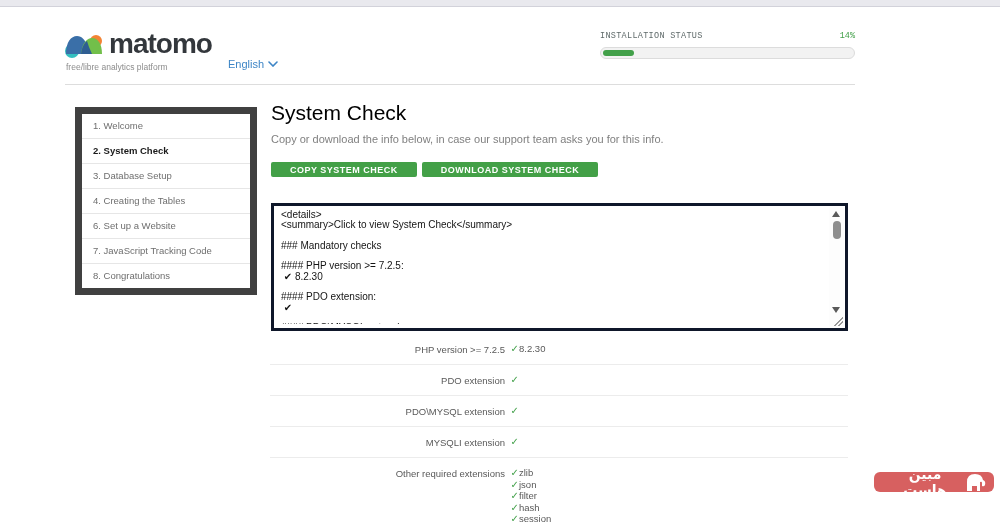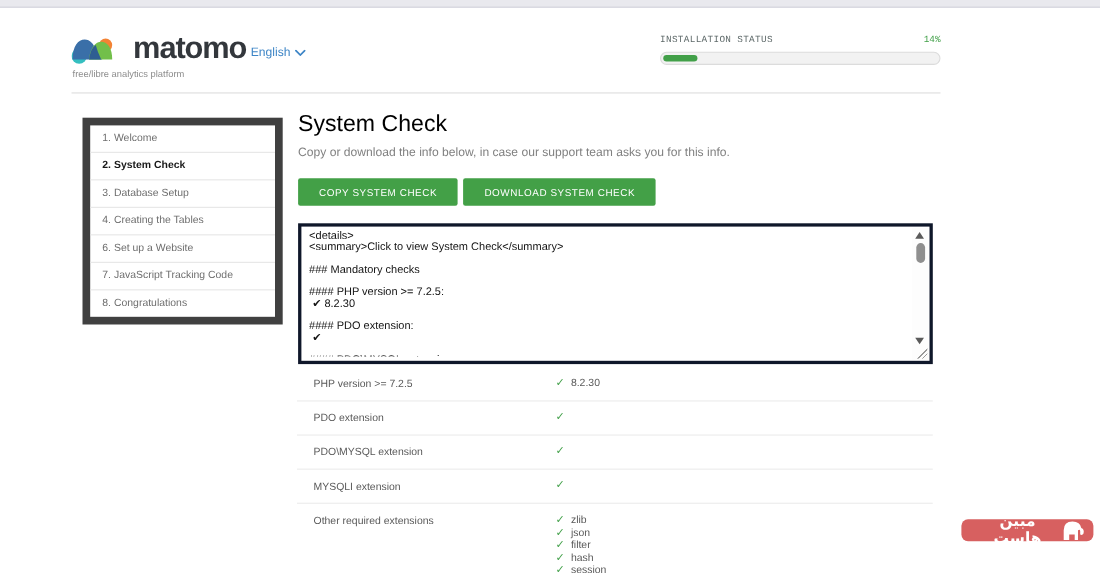"matomo" .logo-word { margin-left: 16px -> 4px }
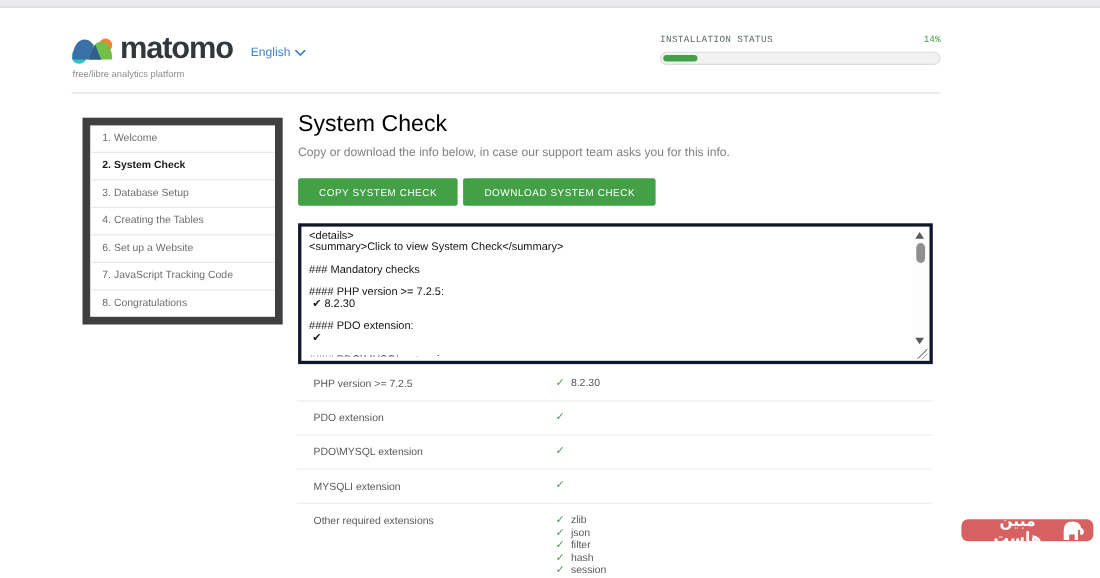"English" .lang { top: 42px -> 58px }
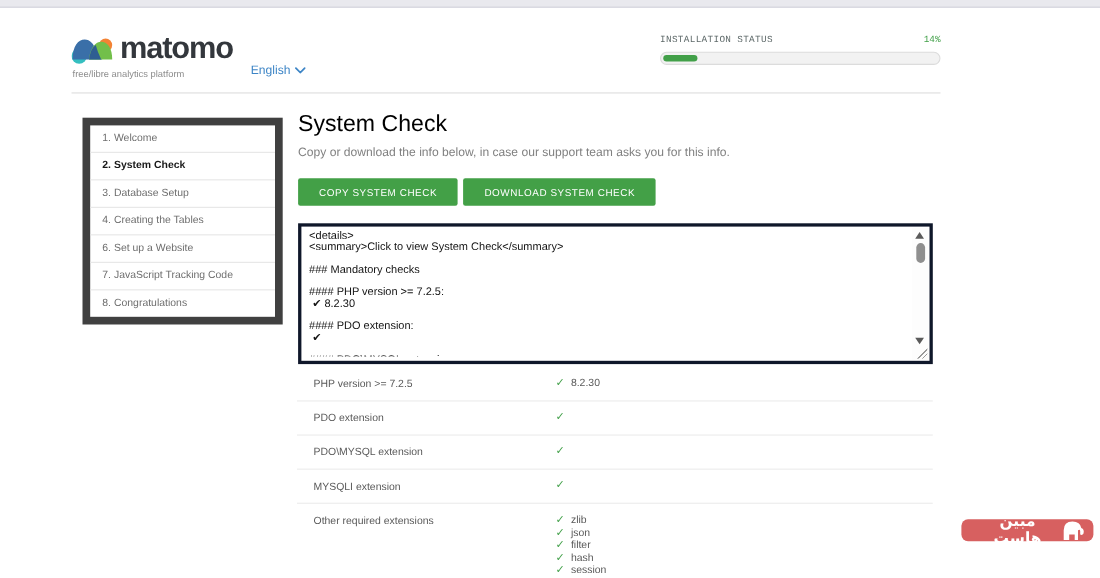"COPY SYSTEM CHECK" .btn { font-weight: 400 -> 700; height: 25px -> 15px }
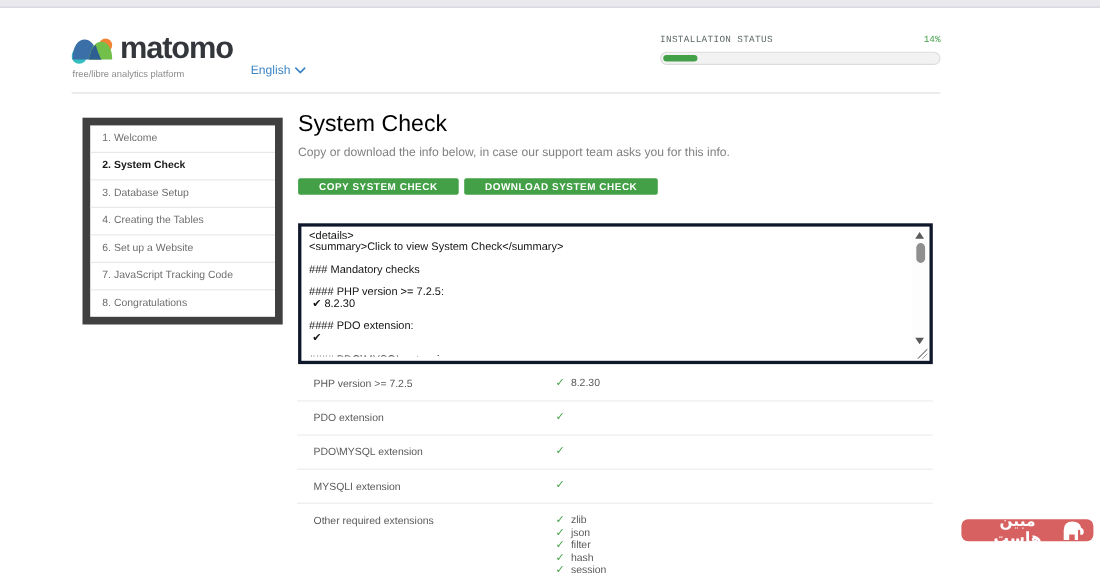"PHP version >= 7.2.5" .check-row { text-align: none -> right }
